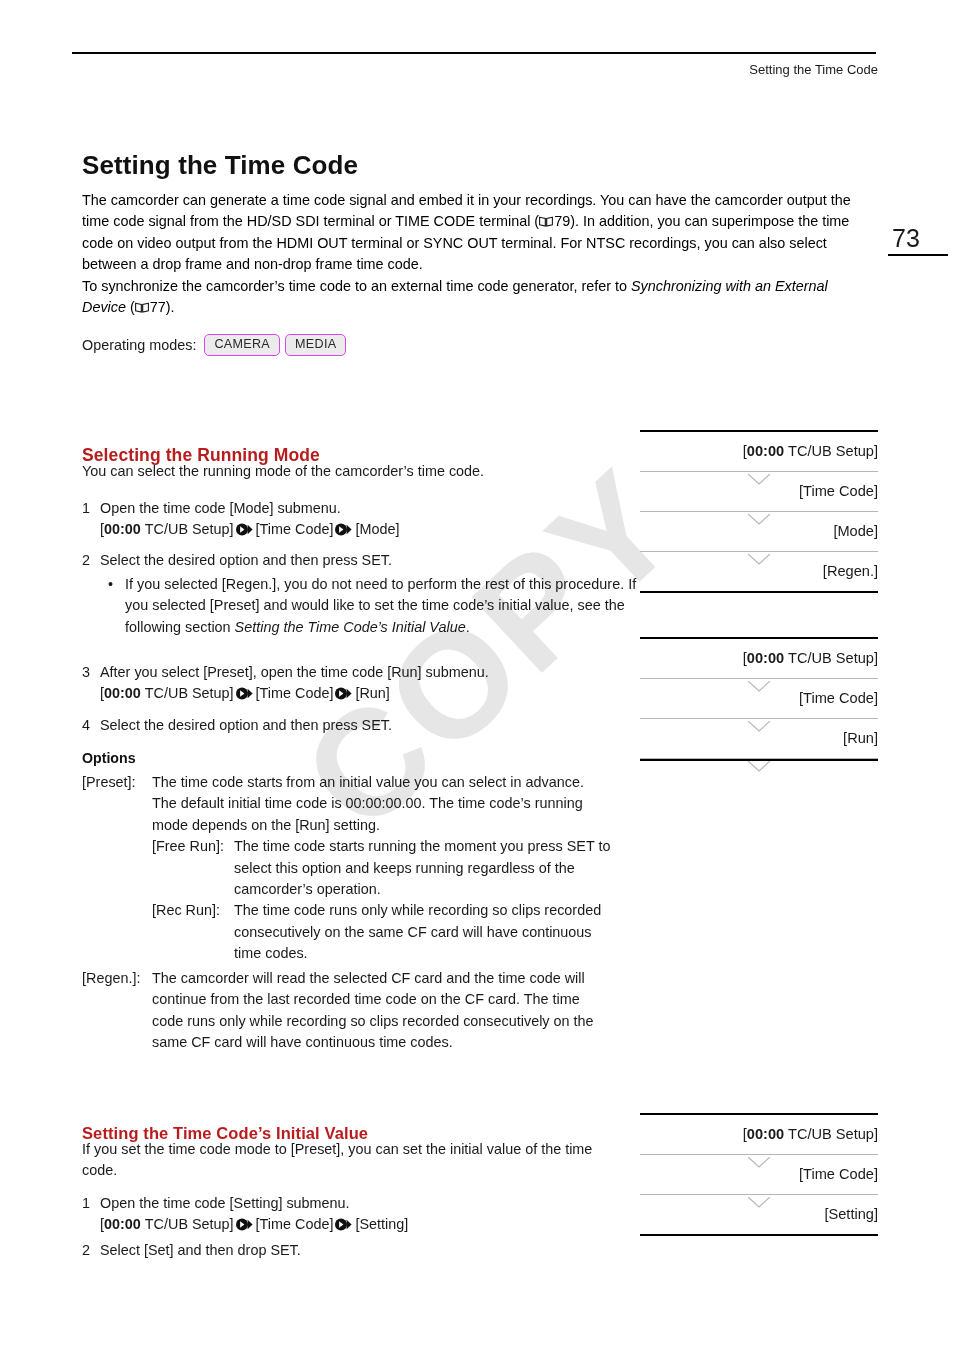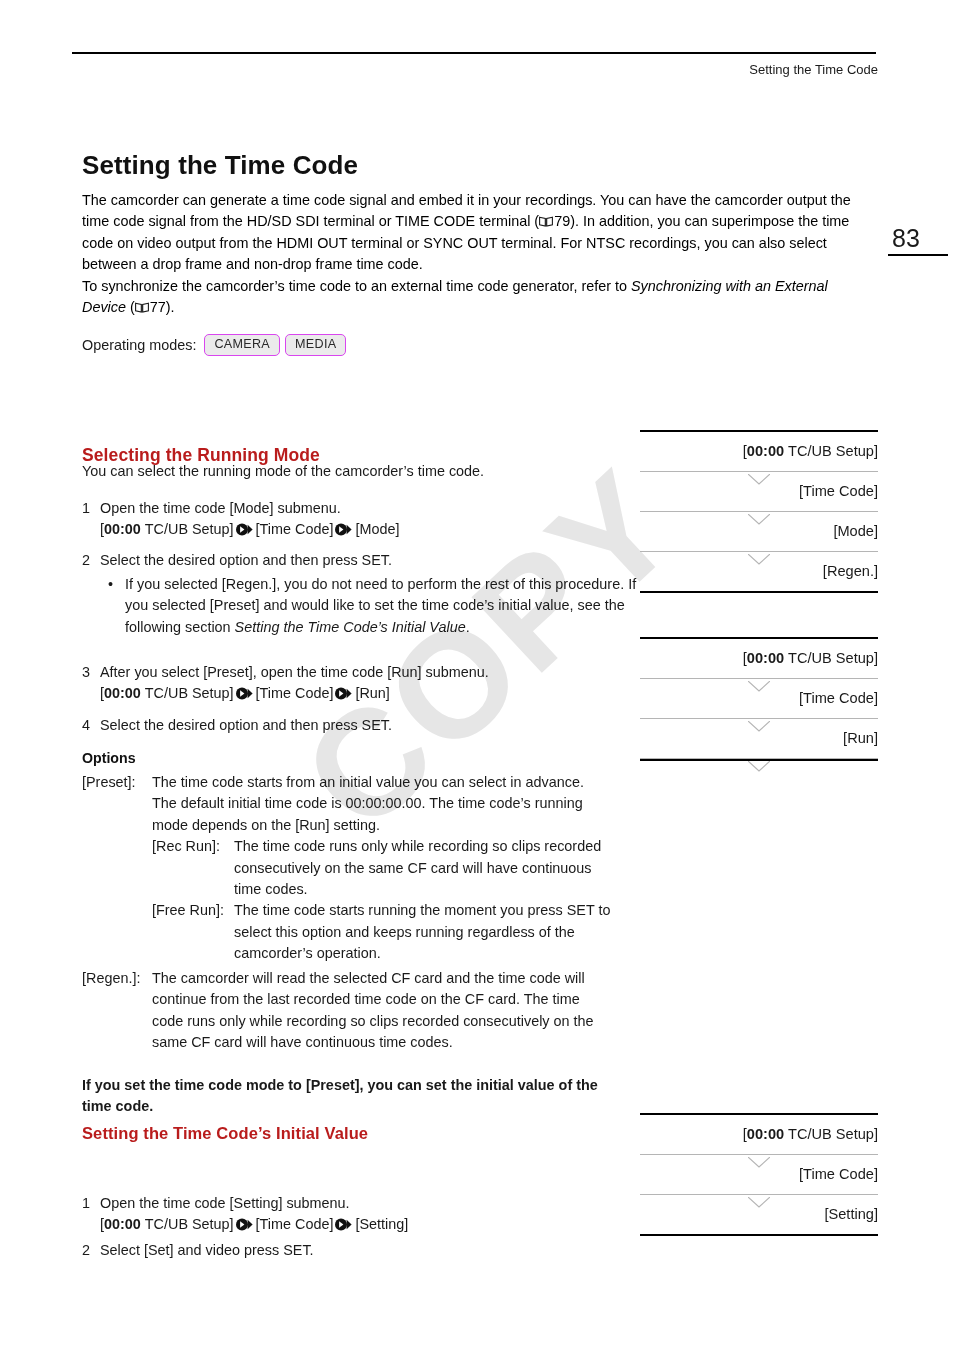"83" div.pnum { text: 83 -> 73 }
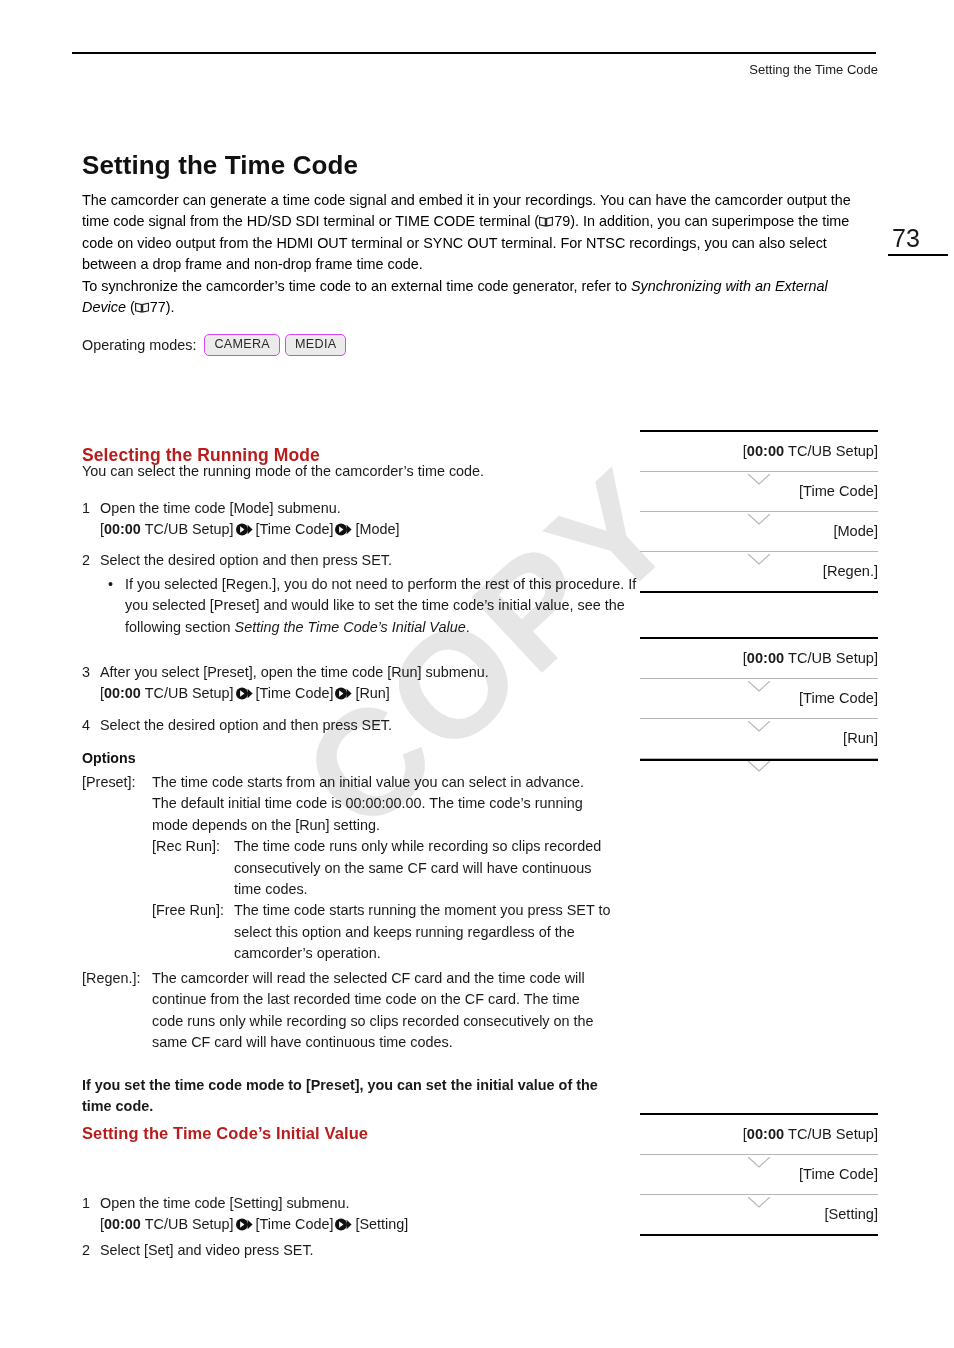"[Rec Run]:" div.sub-row { order: before "[Free Run]:" -> after "[Free Run]:" }
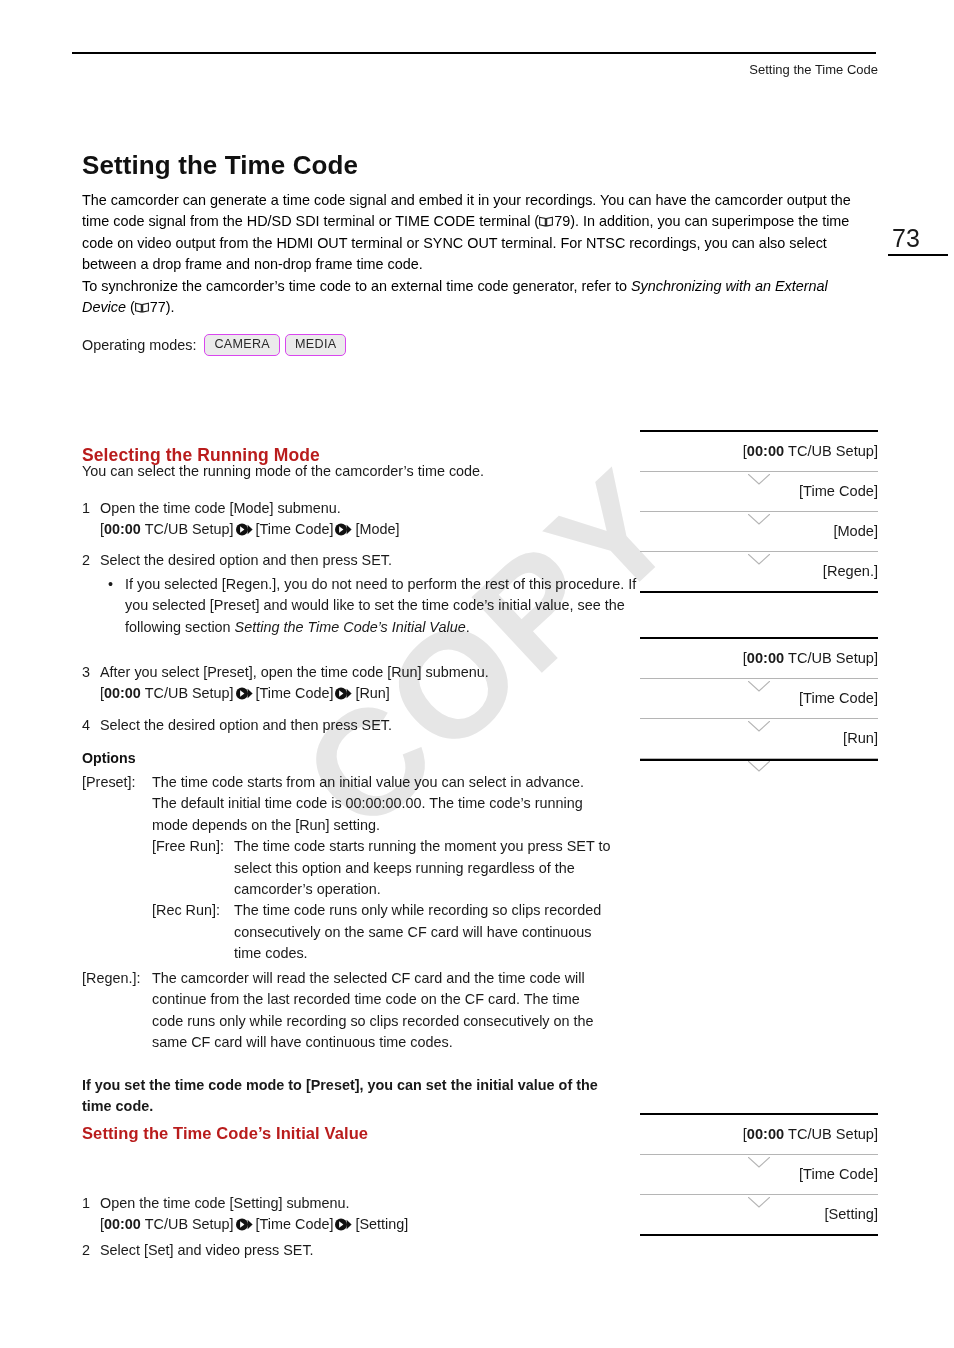"If you set the time" div.body-txt { font-weight: bold -> none; top: 1075px -> 1139px }
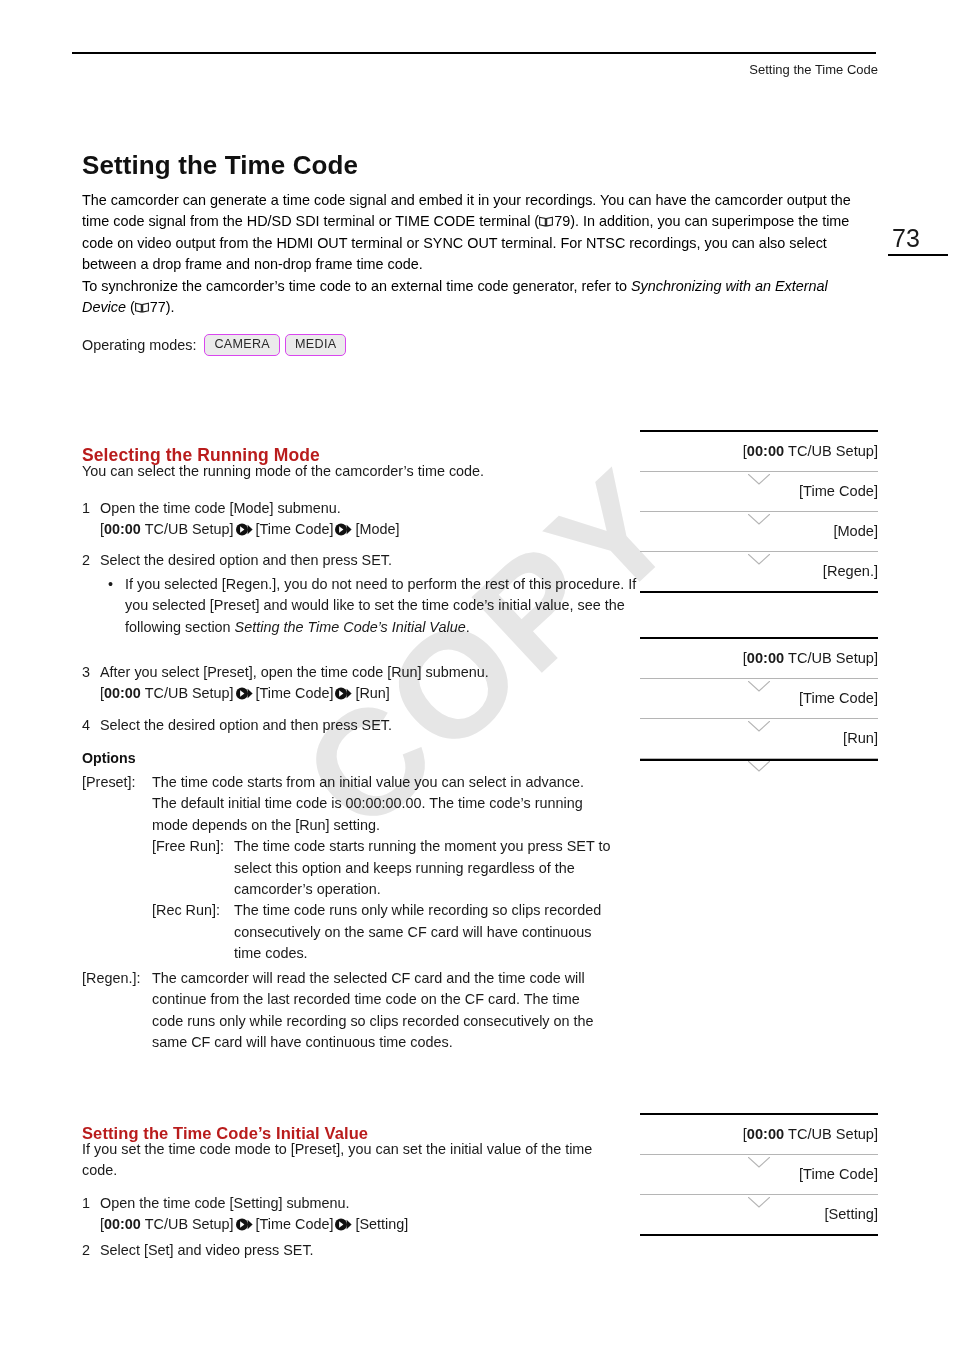"Select [Set] and video press" span.stxt { text: video press -> then drop }
